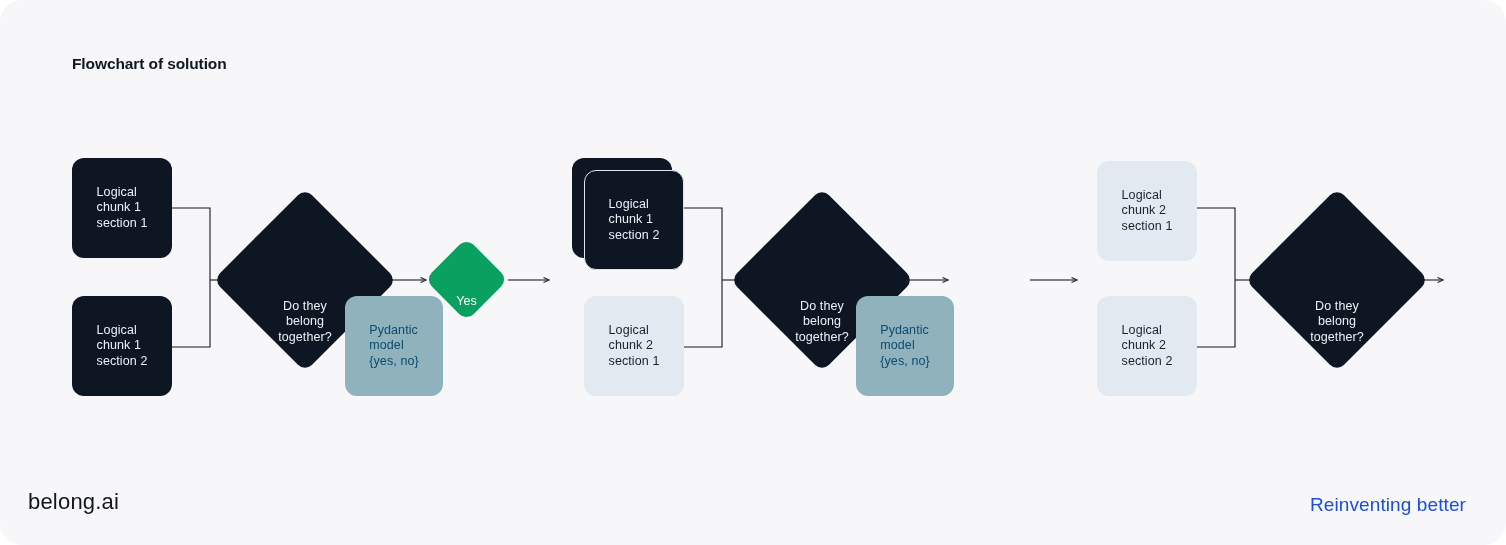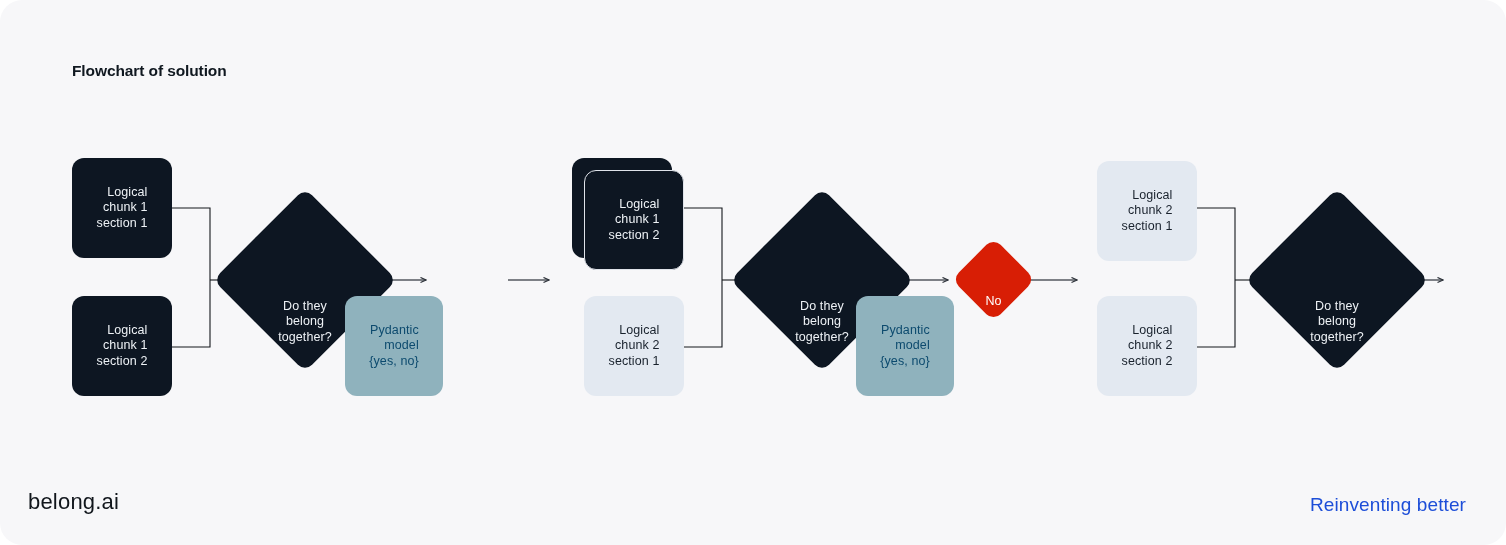"Flowchart of solution" .title { top: 62px -> 55px }
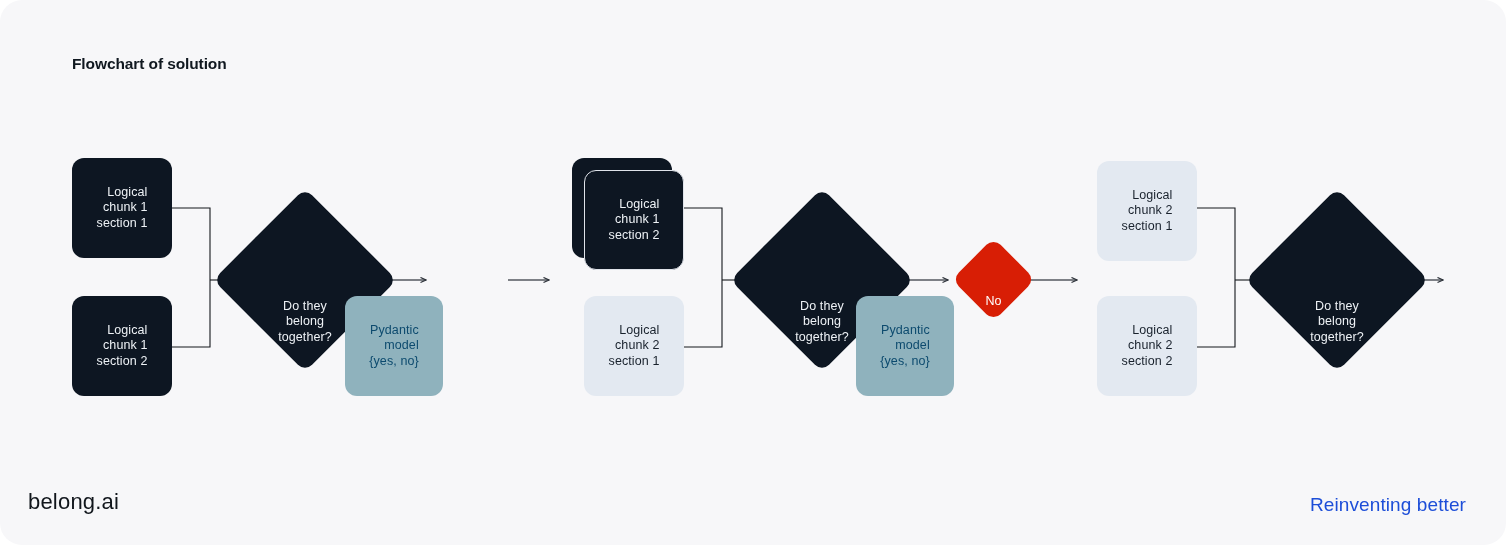"Logical" .node { text-align: right -> left }
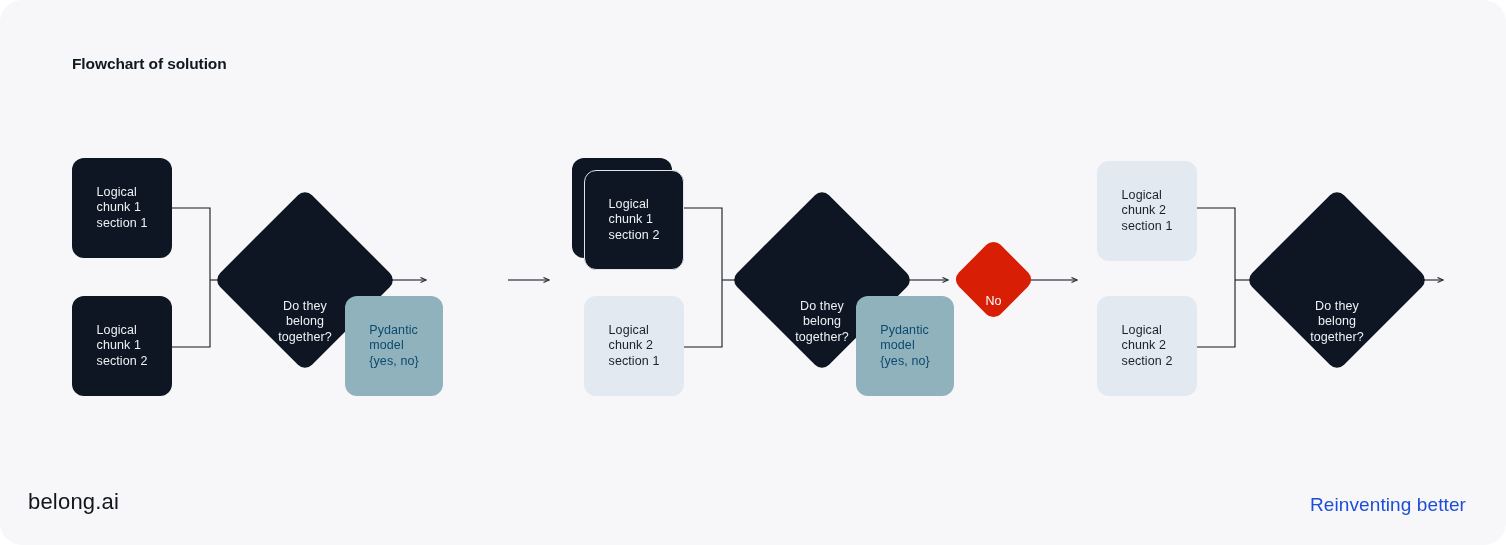"Yes" div.diamond { html: none -> <div> <span></span> <span>Yes</span> </div> }
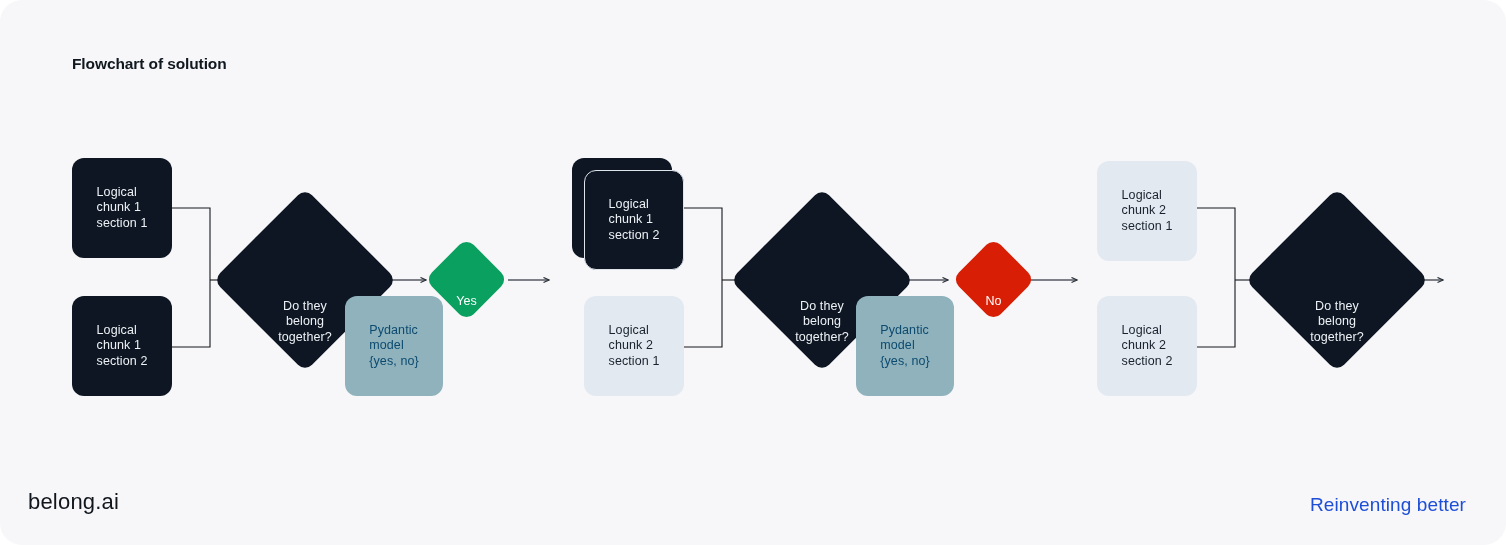"No" div.diamond { html: <div> <span></span> <span>No</span> </div> -> none }
